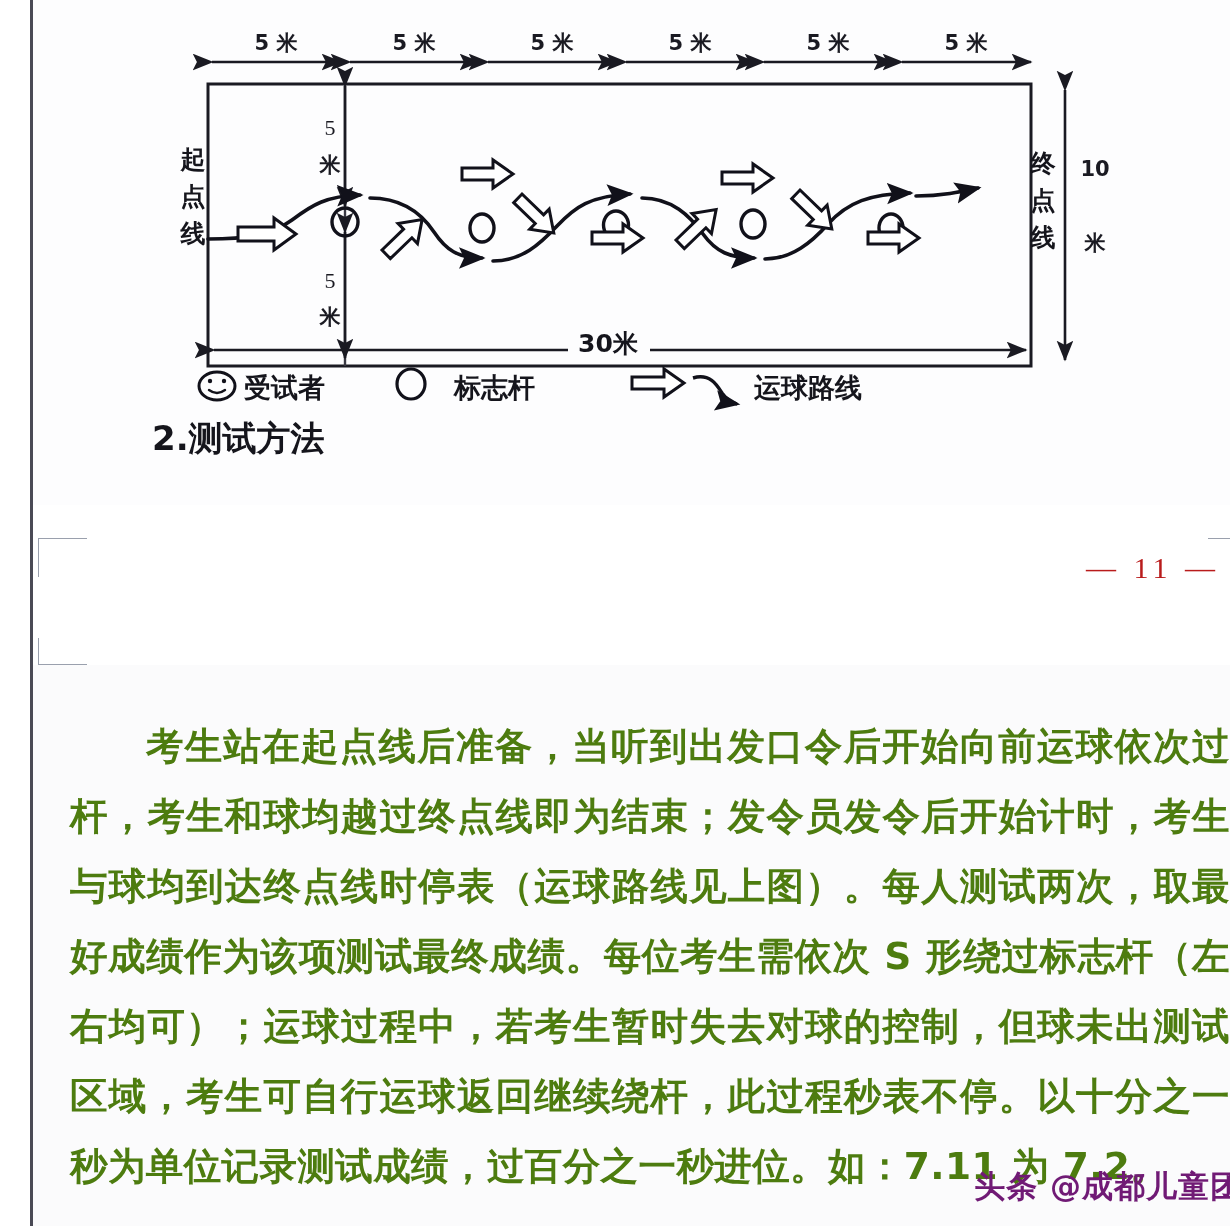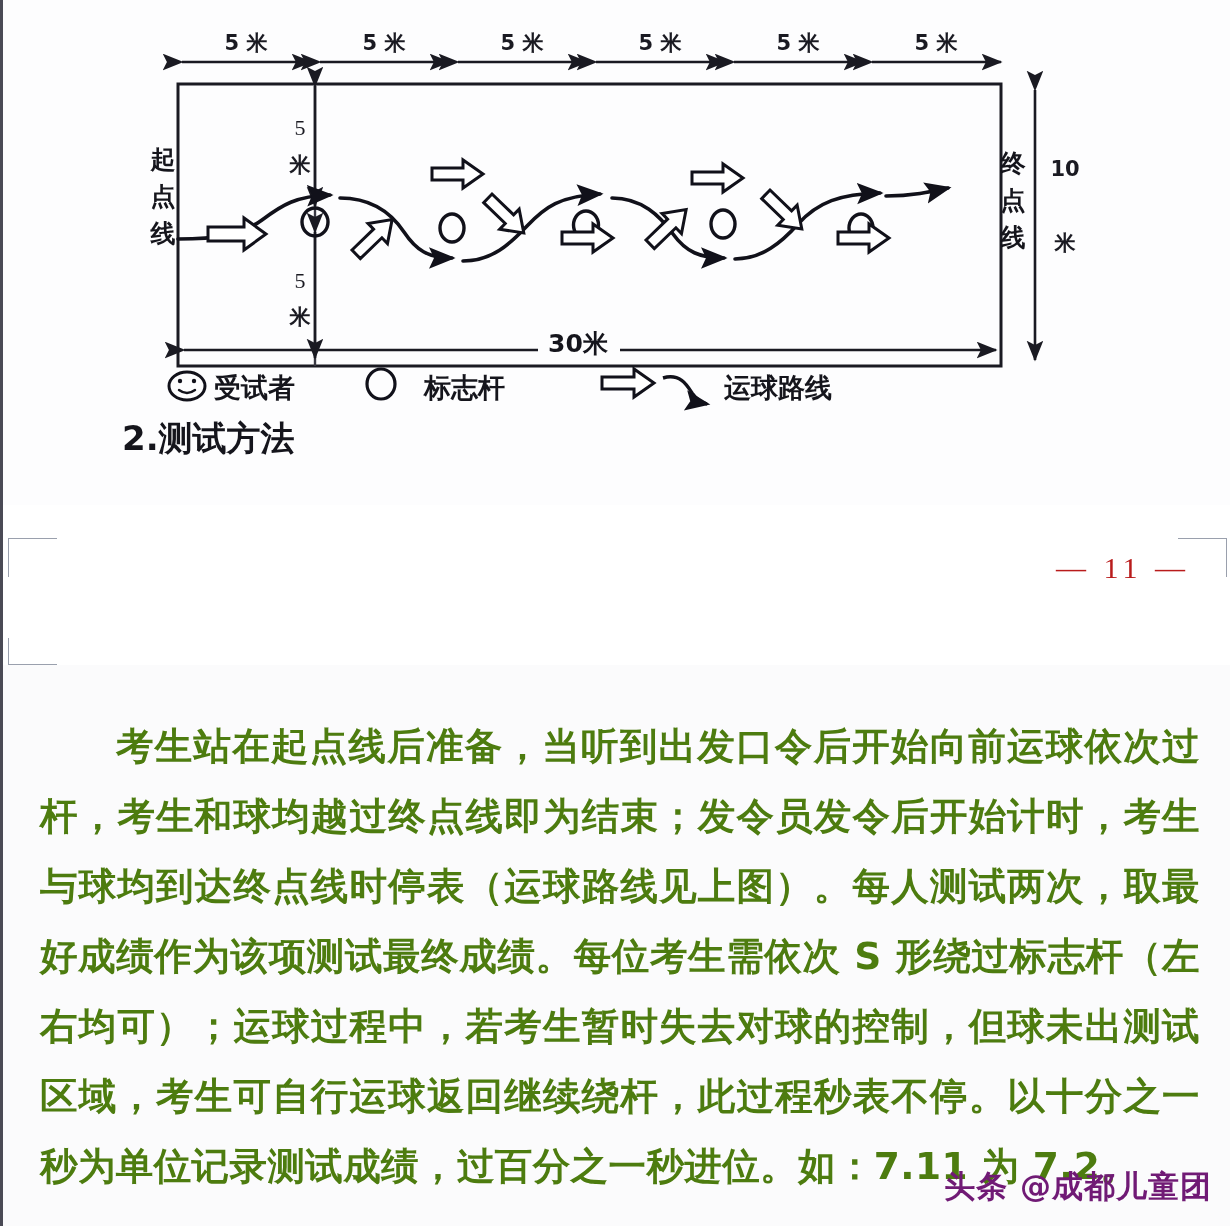"5 米" .page { margin-left: none -> 30px }
